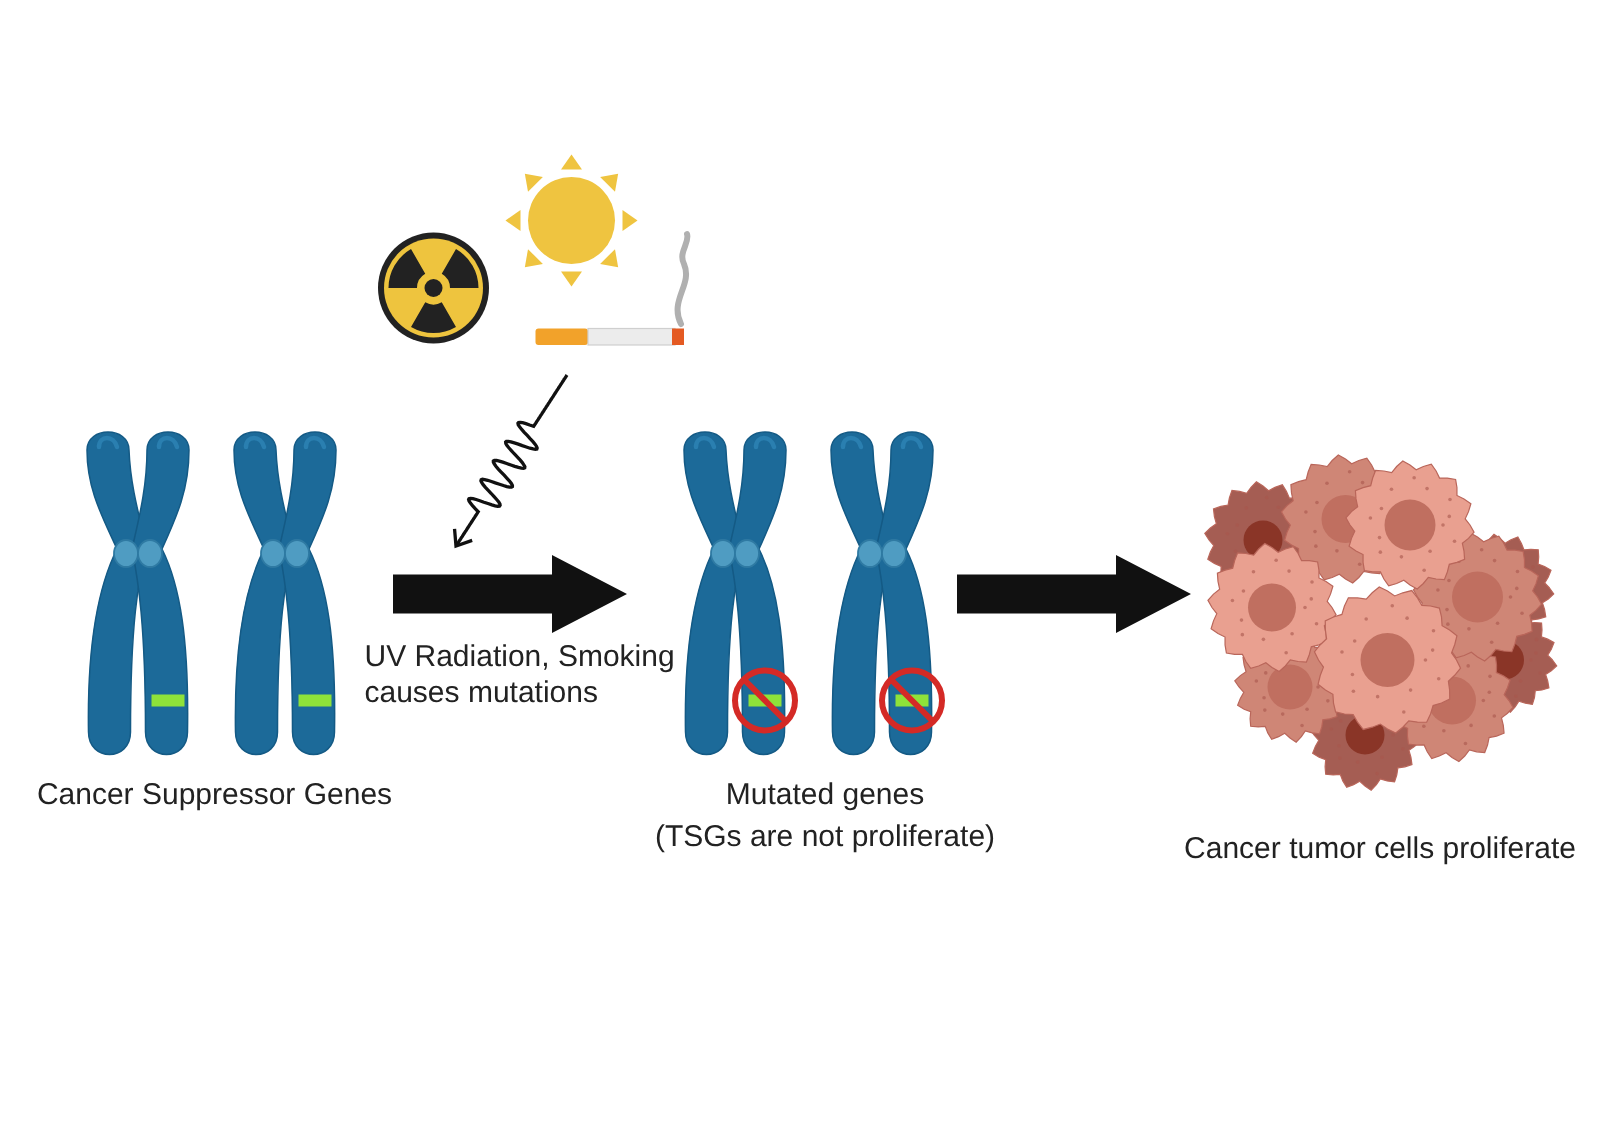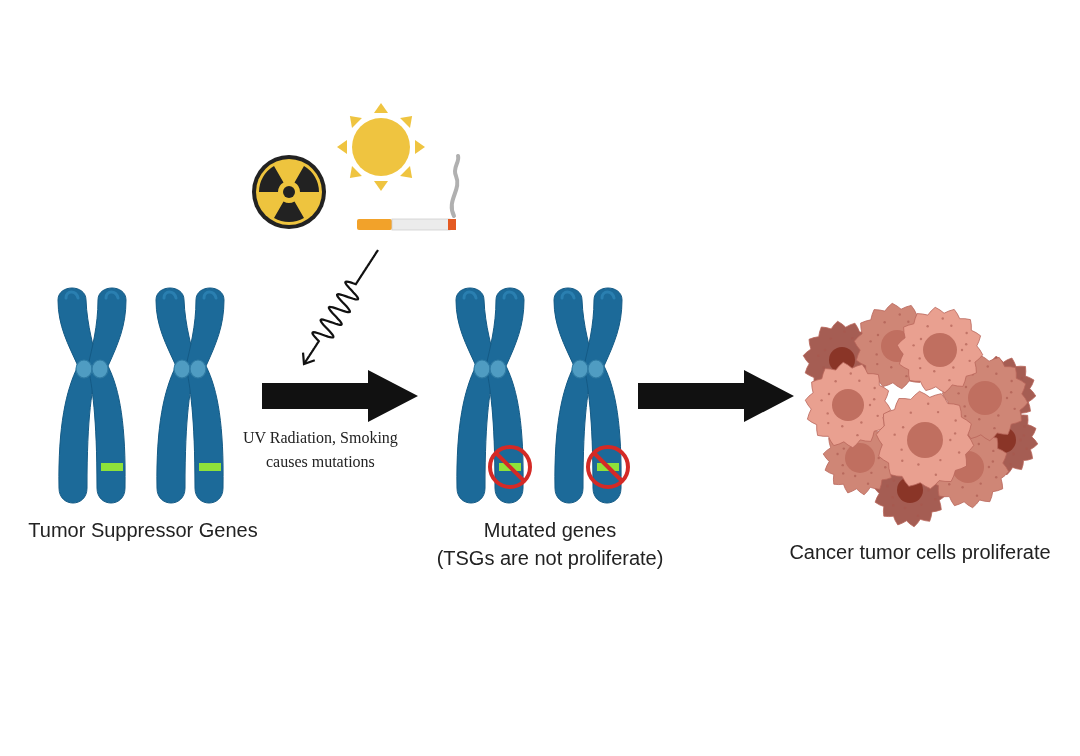"UV Radiation, Smoking" .label.left { font-family: Liberation Serif, serif -> none; font-size: 16px -> 20px; text-align: center -> left }
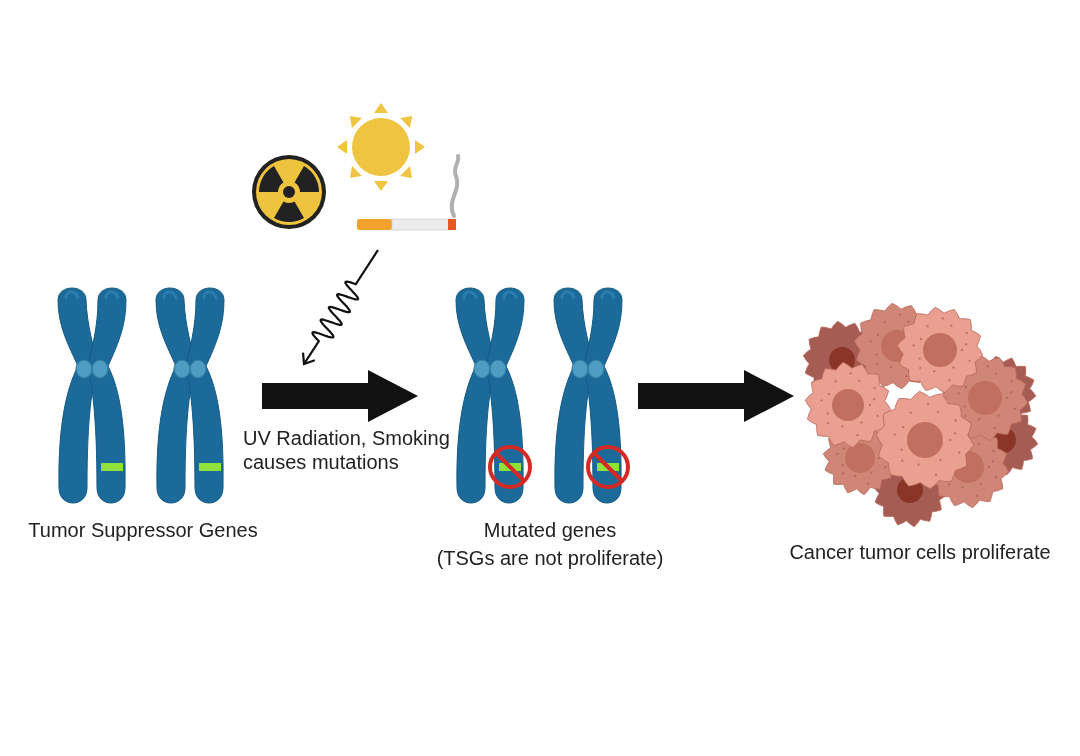"Tumor Suppressor Genes" div { text: Tumor -> Cancer }
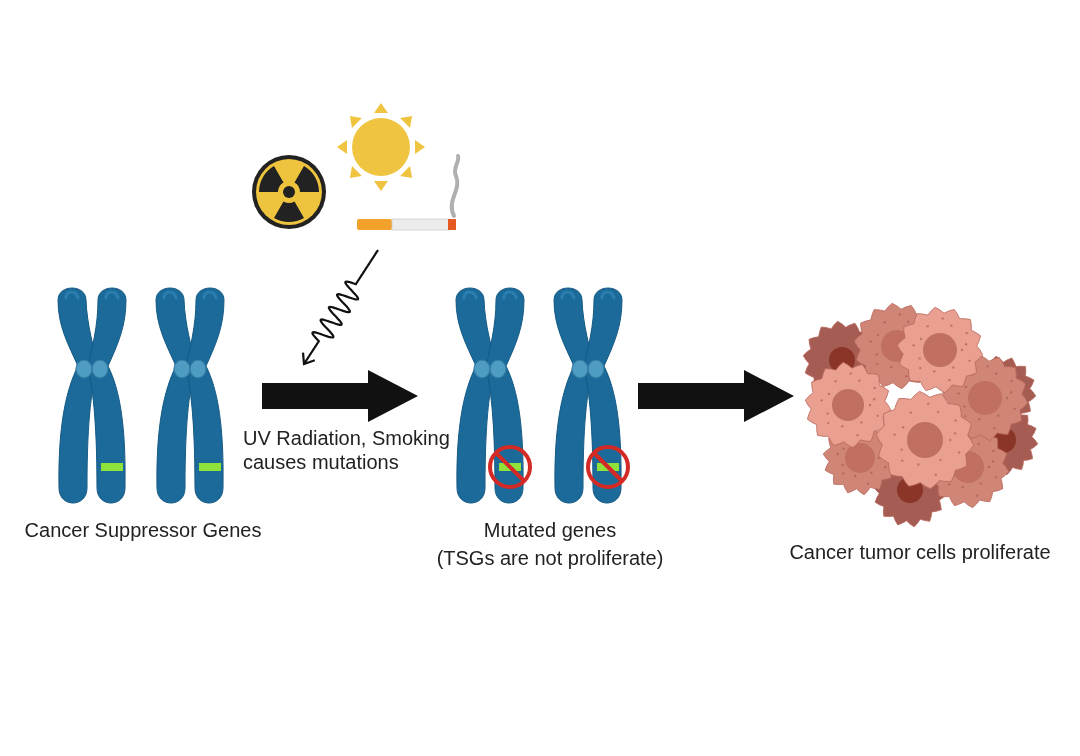"Cancer tumor cells proliferate" div.label { top: 538px -> 552px }
